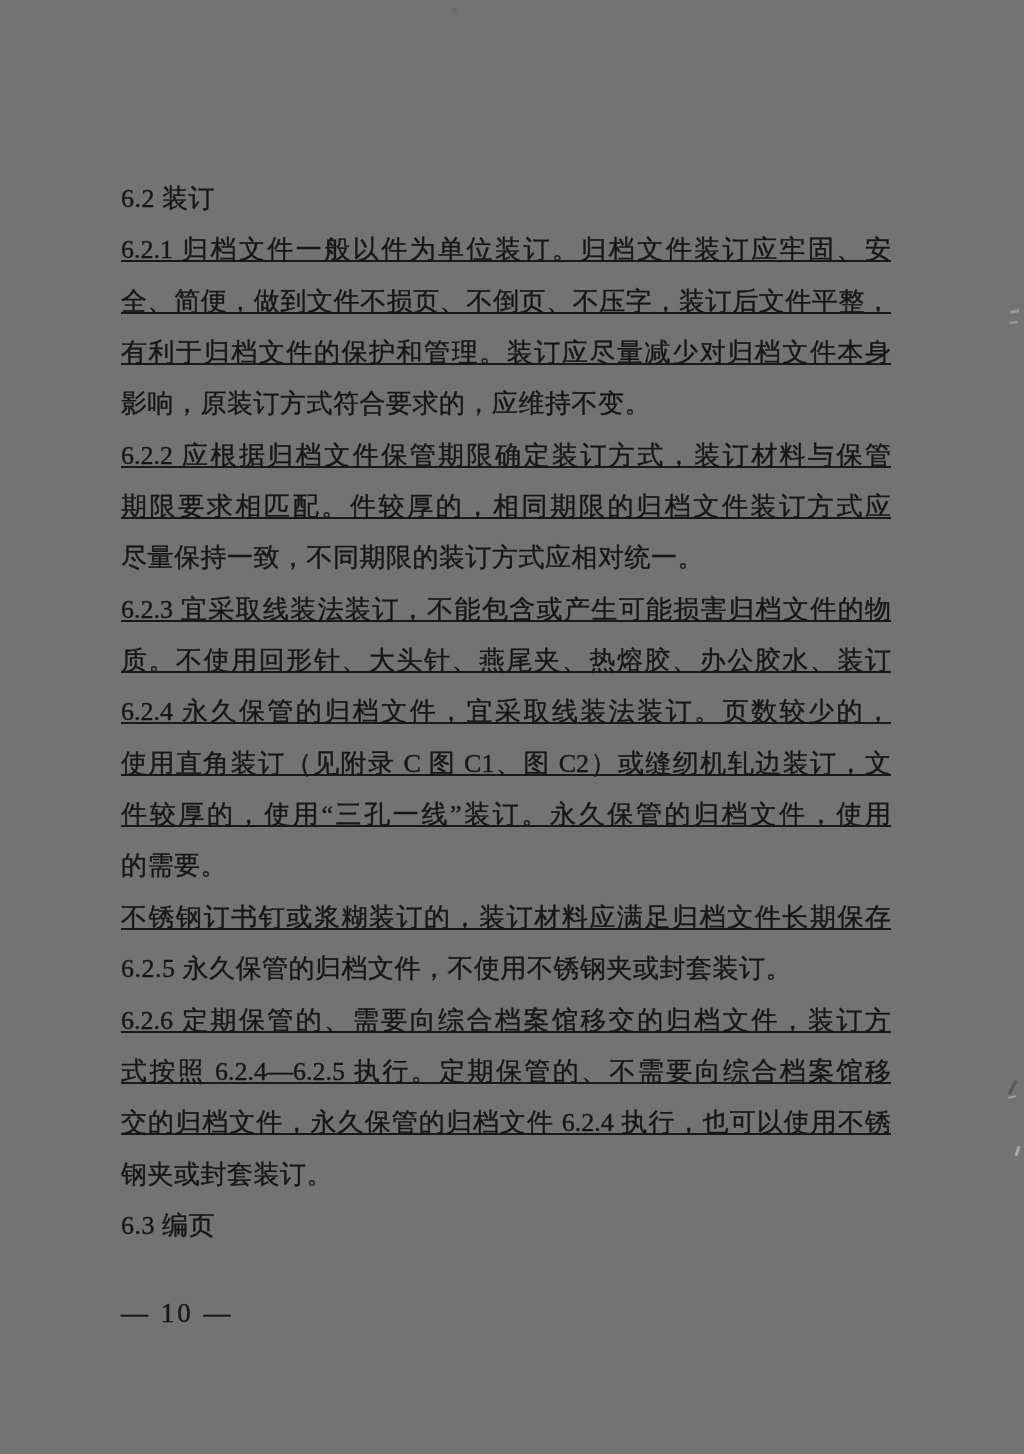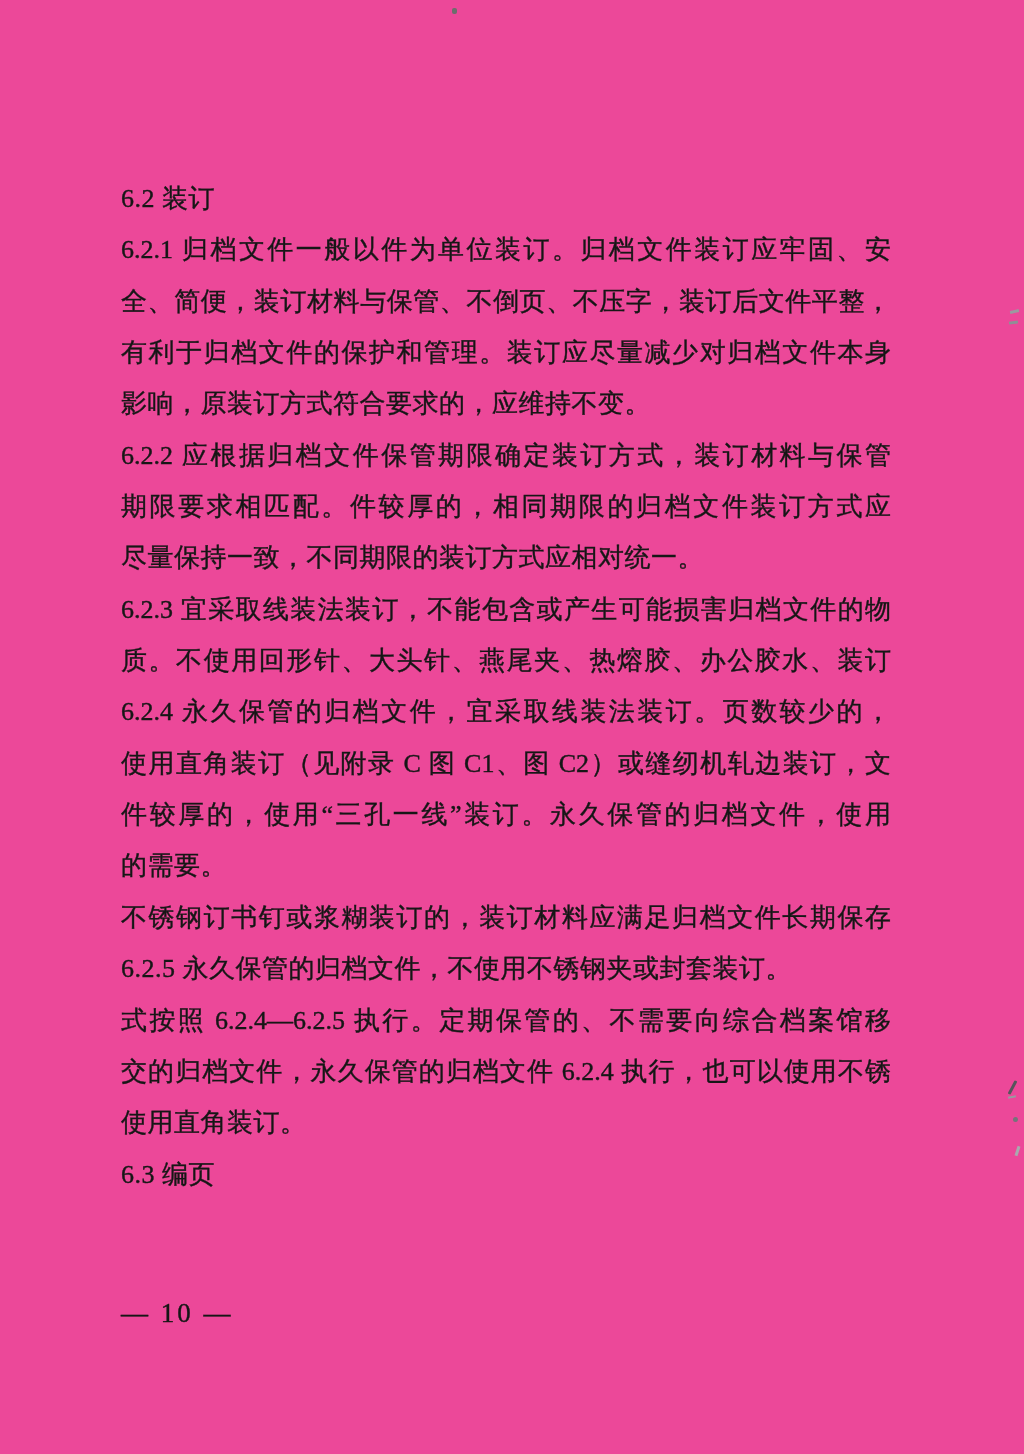"6.2 装订" .page { background: #ec4899 -> #737373 }
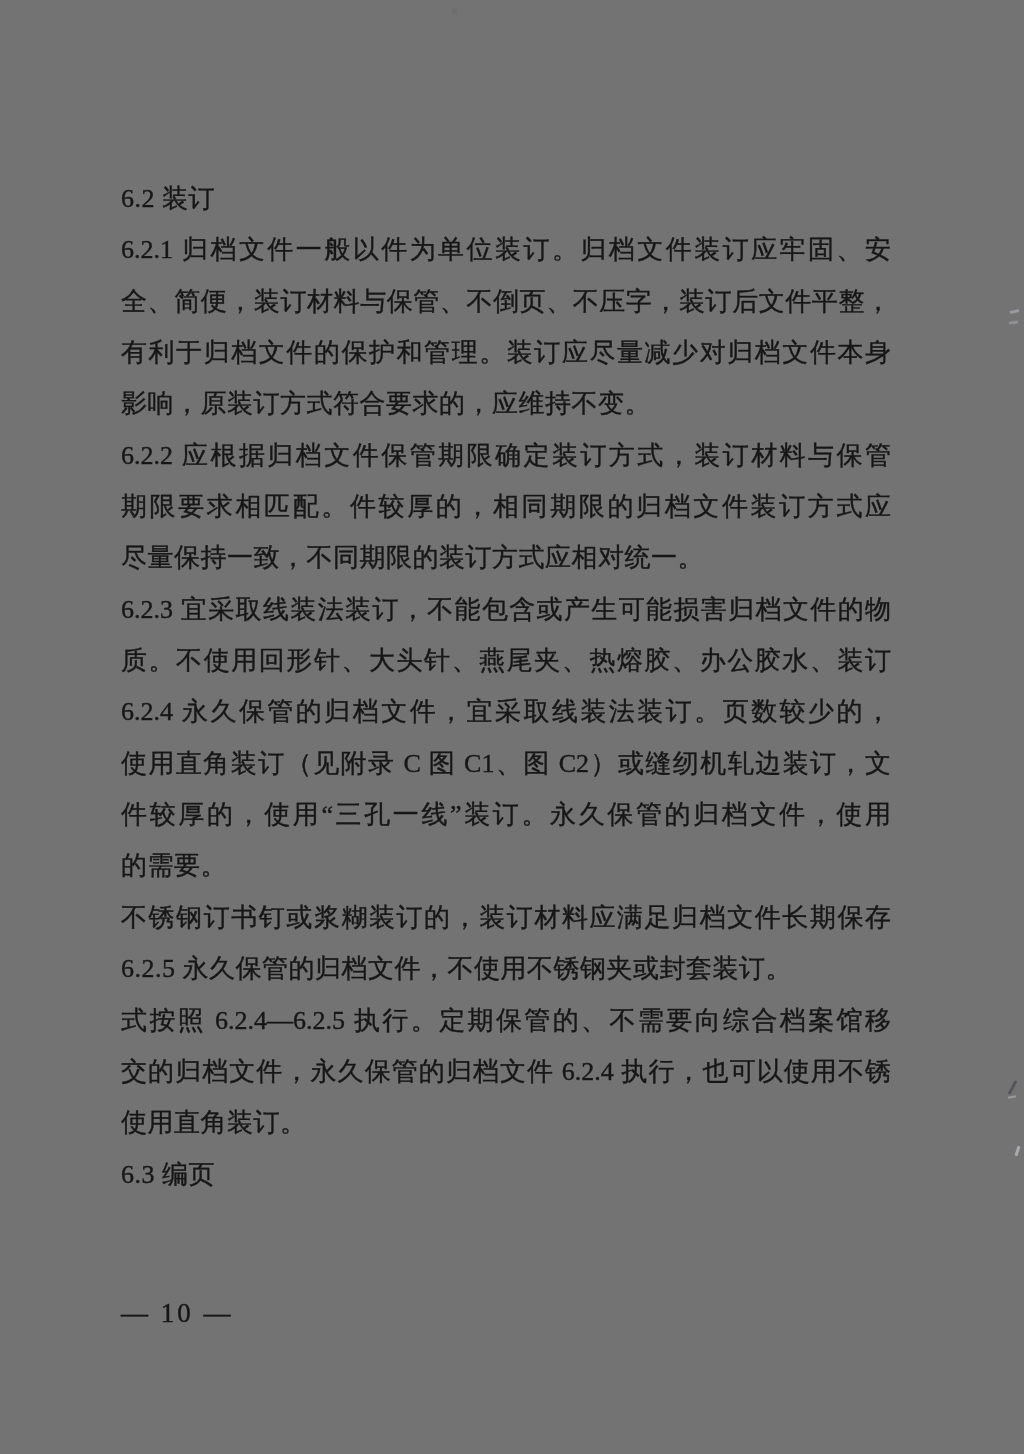"6.2.1 归档文件一般以件为单位装订。归档文件装订应牢固、安" .line.j { text-decoration: none -> underline }
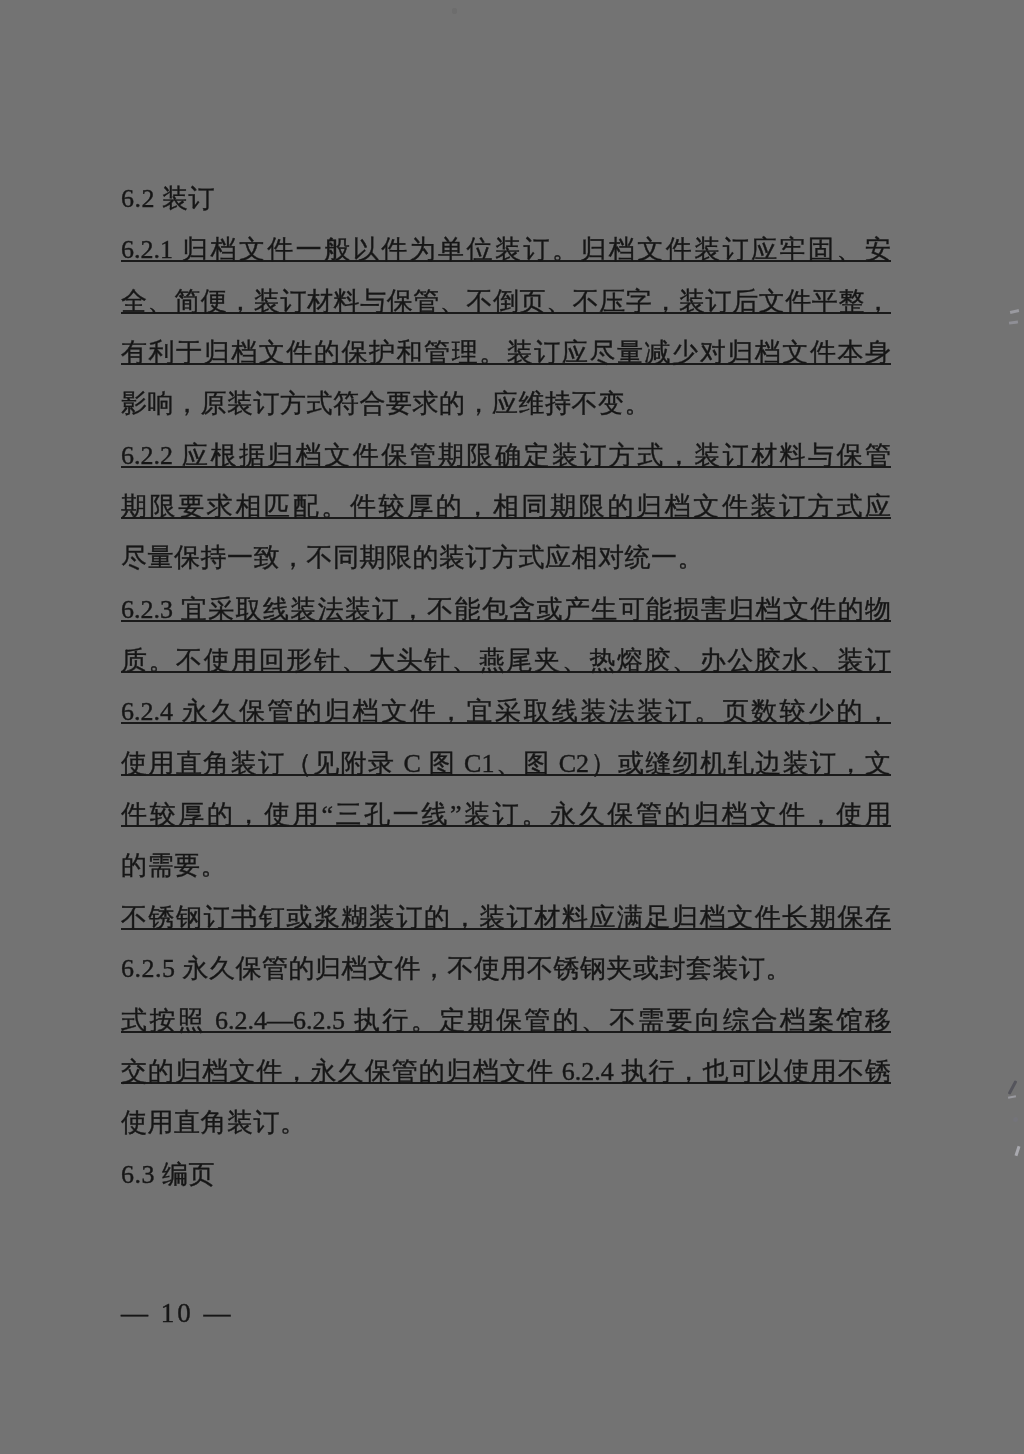"全、简便，装订材料与保管、不倒页、不压字，装订后文件平整，" div.line { text: 装订材料与保管 -> 做到文件不损页 }
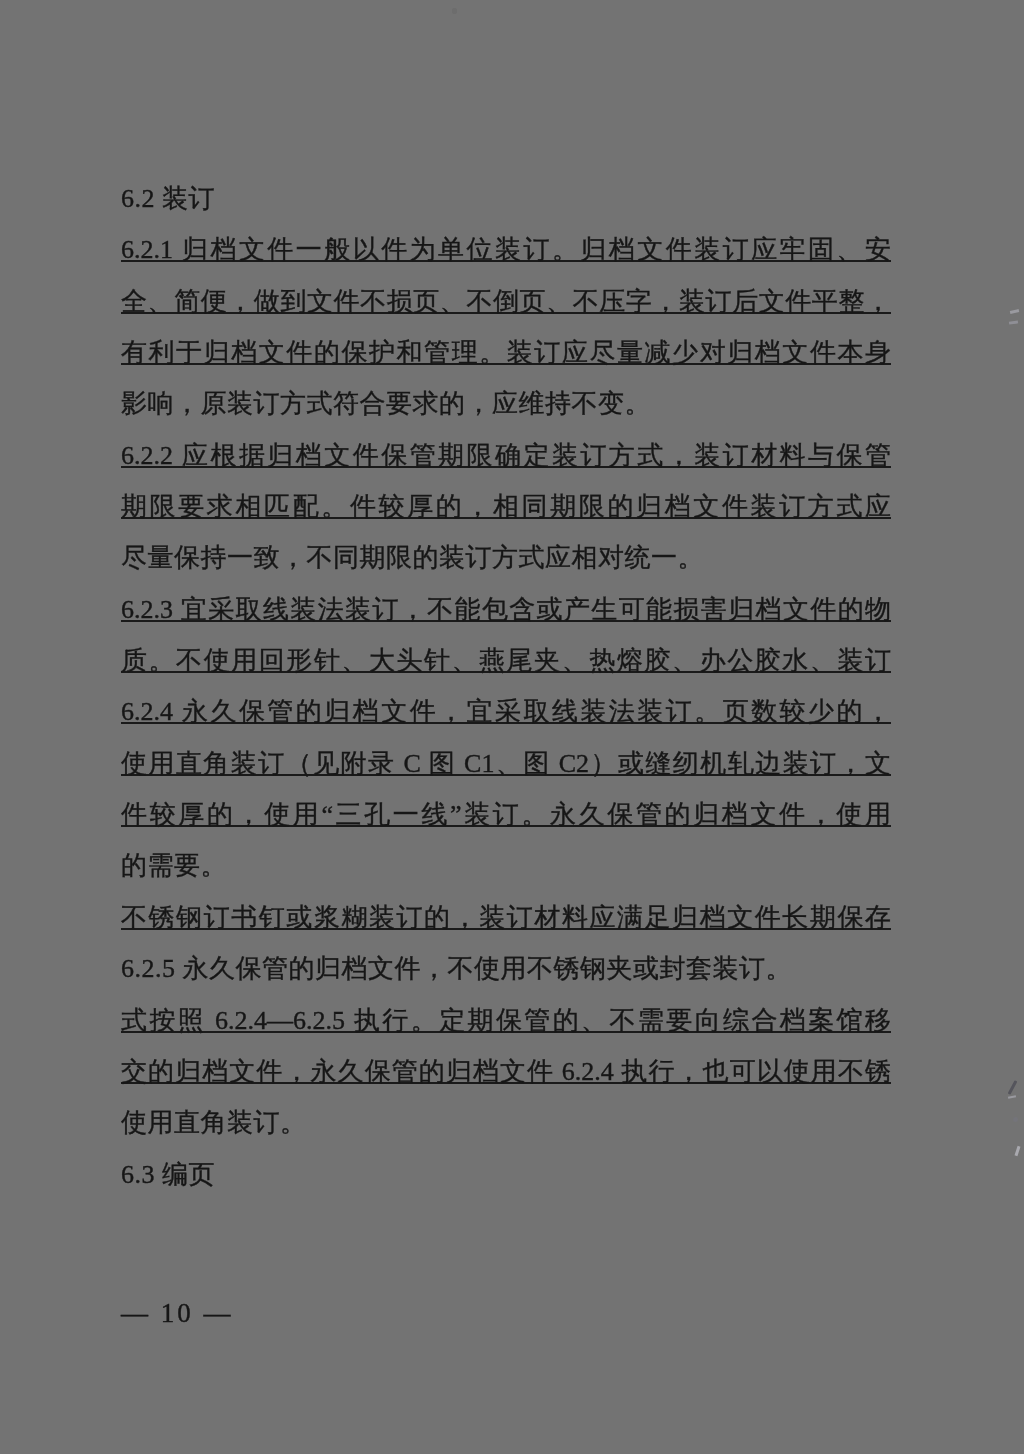"6.2.6 定期保管的、需要向综合档案馆移交的归档文件，装订方" div.line { html: none -> <div>6.2.6 定期保管的、需要向综合档案馆移交的归档文件，装订方</div> }
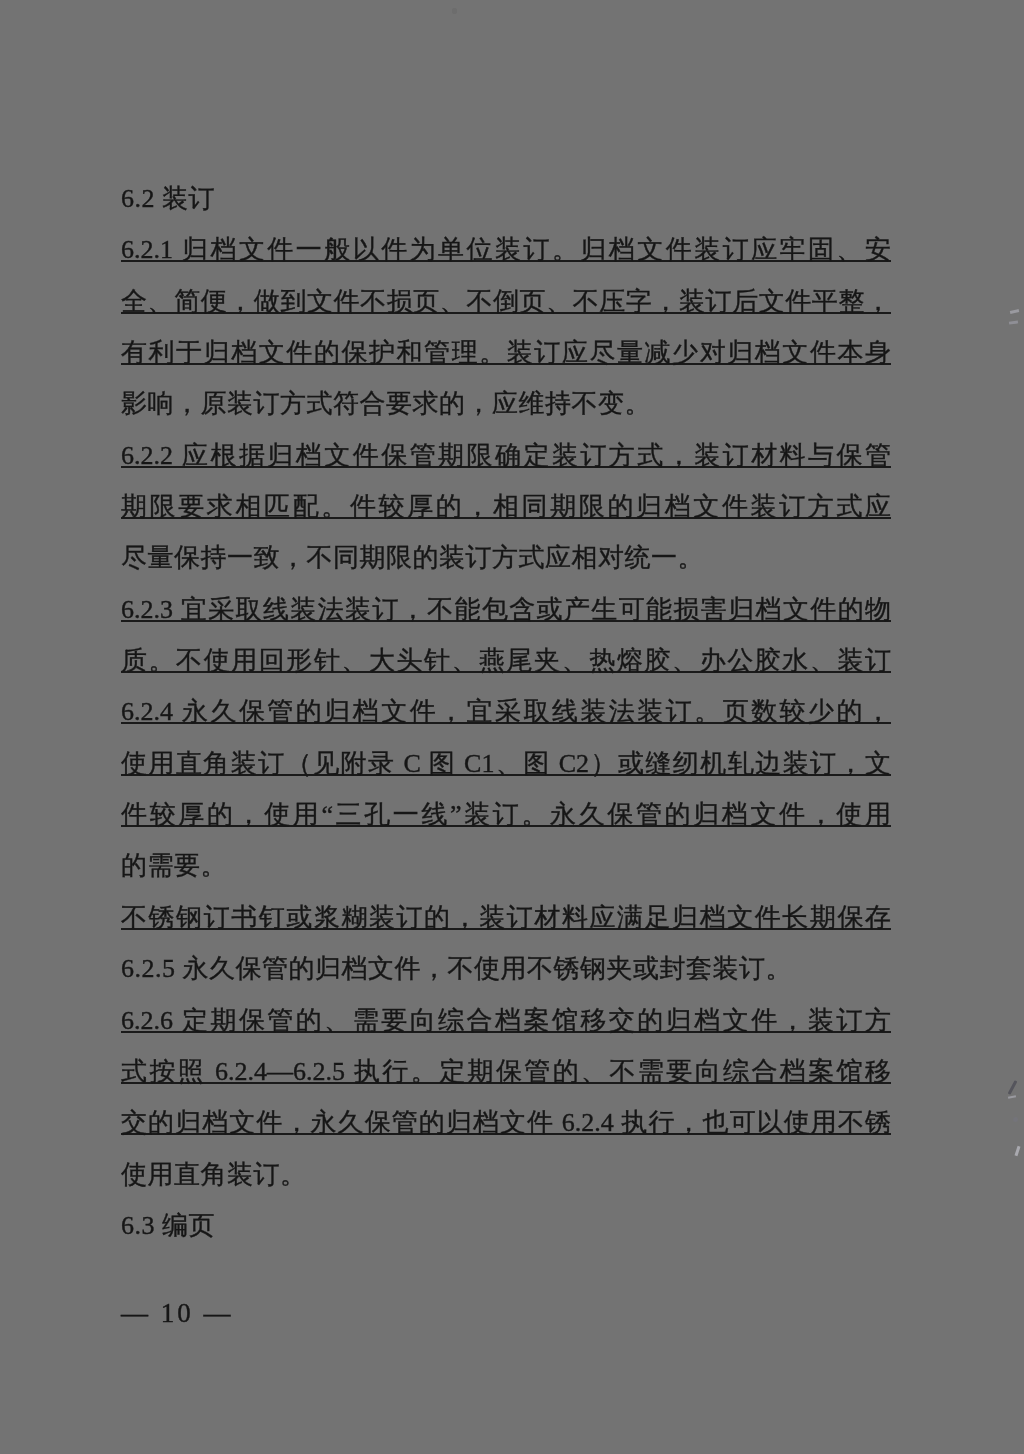"使用直角装订。" div.line { text: 使用直角 -> 钢夹或封套 }
